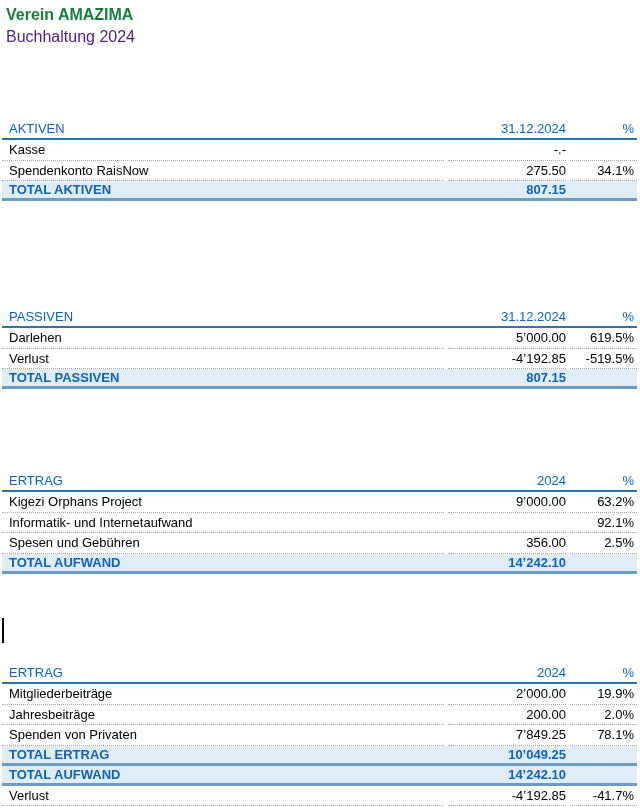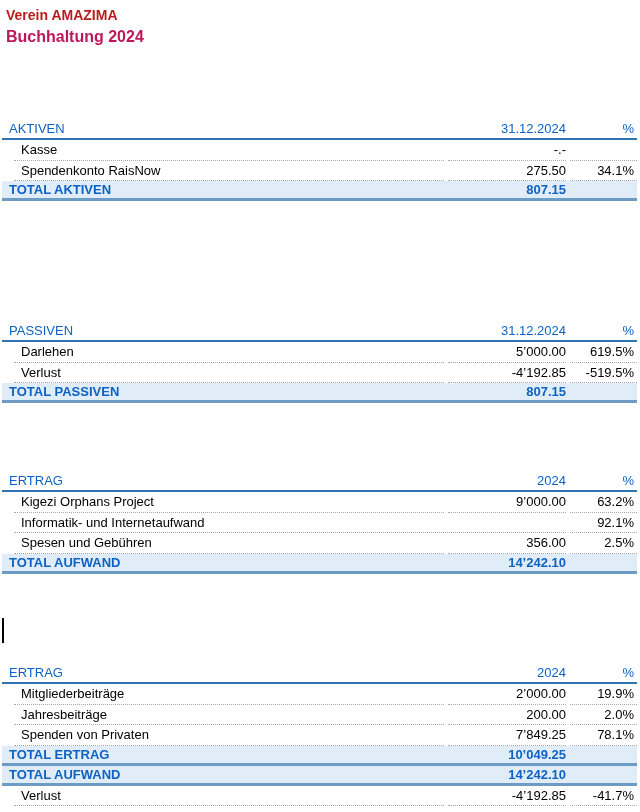"Verein AMAZIMA" .title { color: #b91c1c -> #15803d; font-size: 14px -> 16px }
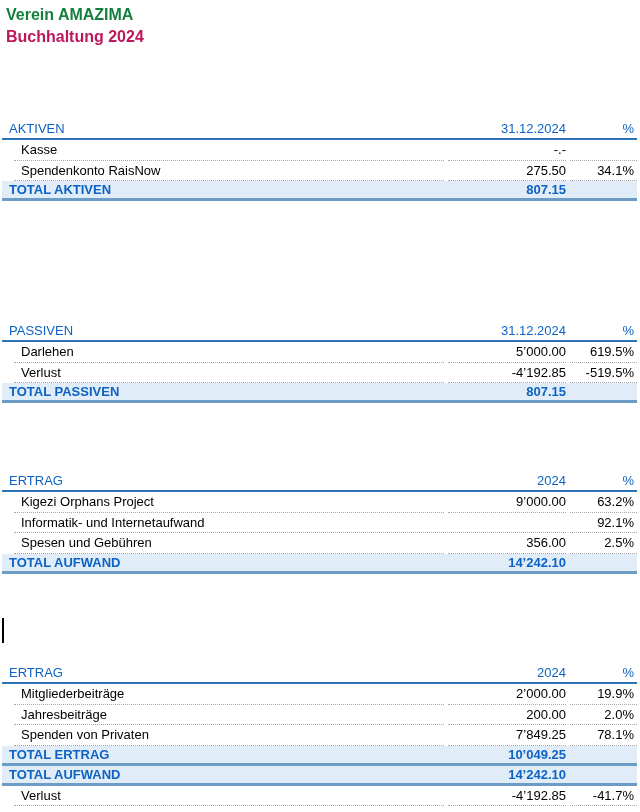"Buchhaltung 2024" .subtitle { color: #be185d -> #4c1d95; font-weight: 700 -> 400 }
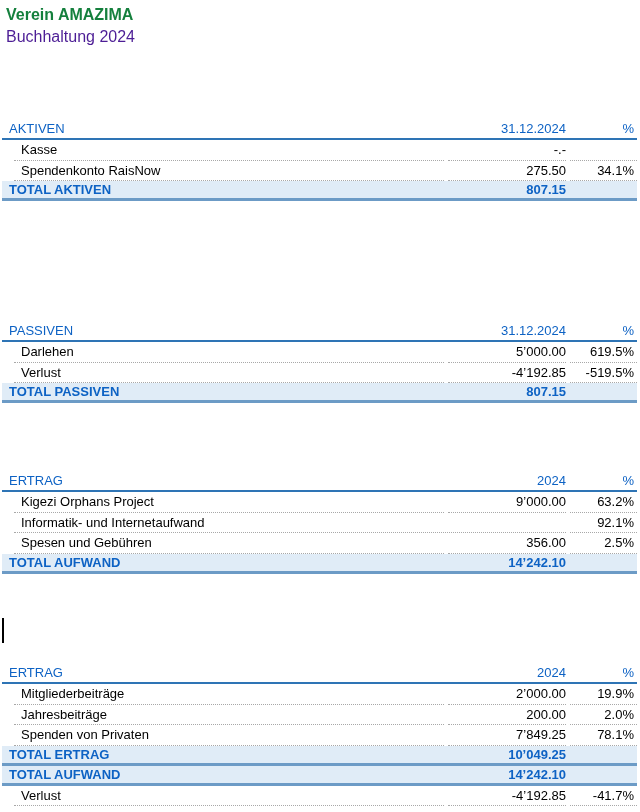"Kasse" .dat { margin-left: 12px -> none }
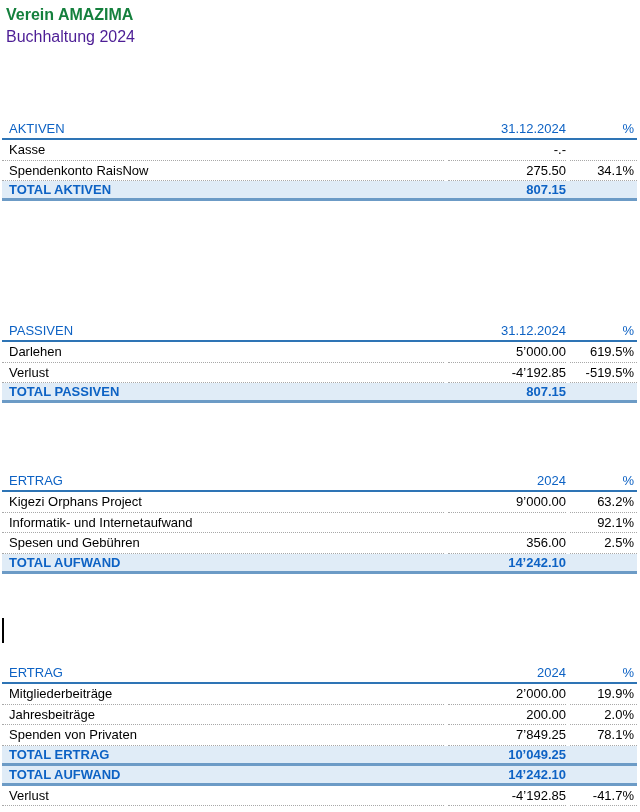"PASSIVEN" #sec-1 { top: 320px -> 306px }
